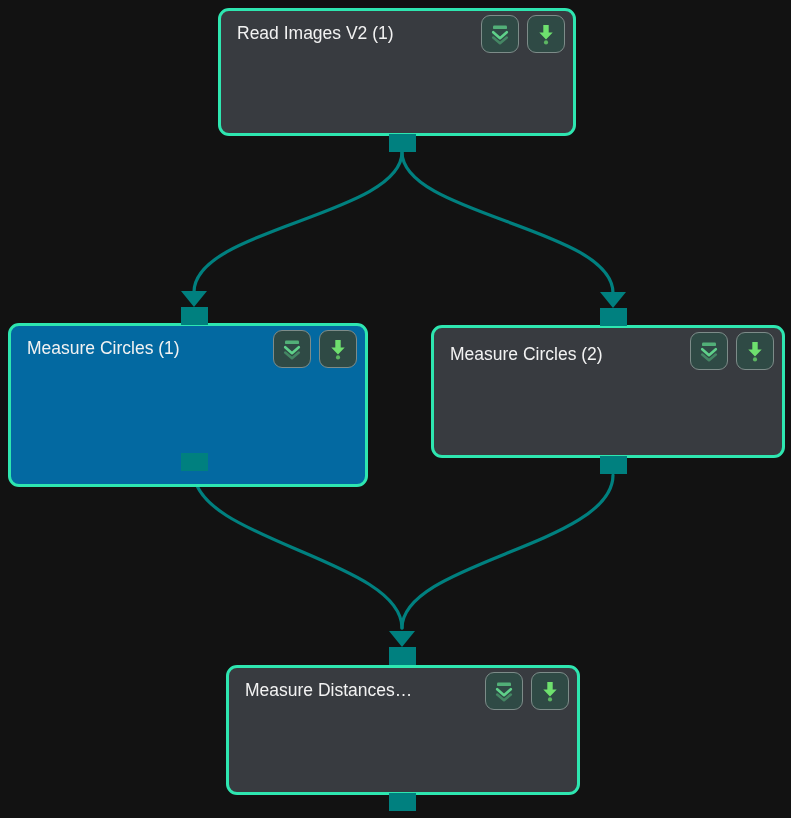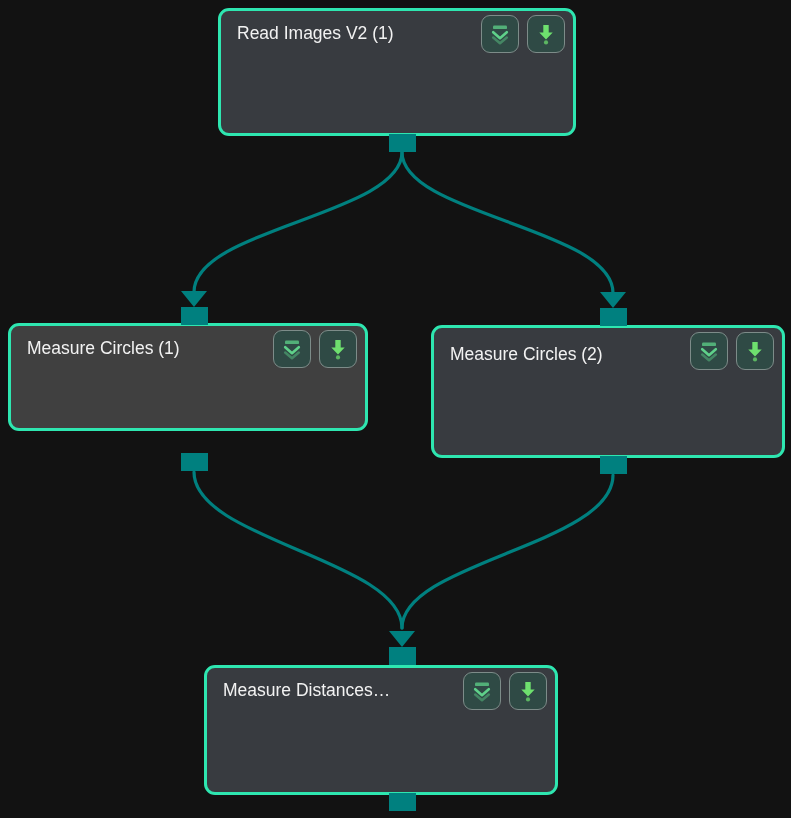"Measure Circles (1)" div.node { background: #404040 -> #0369a1; height: 108px -> 164px }
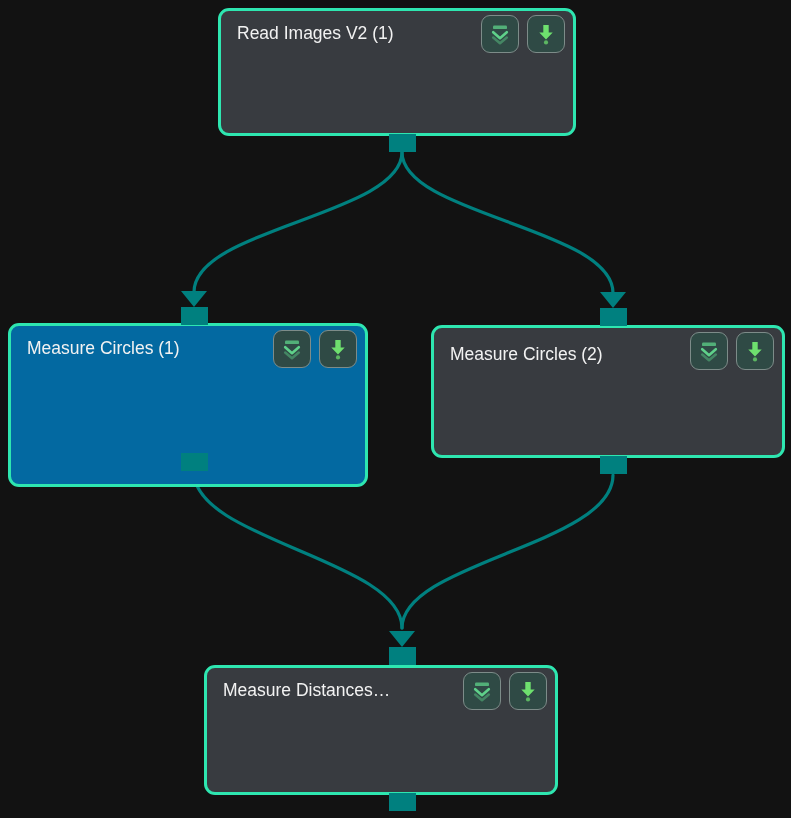"Measure Distances…" div.node { left: 204px -> 226px }
